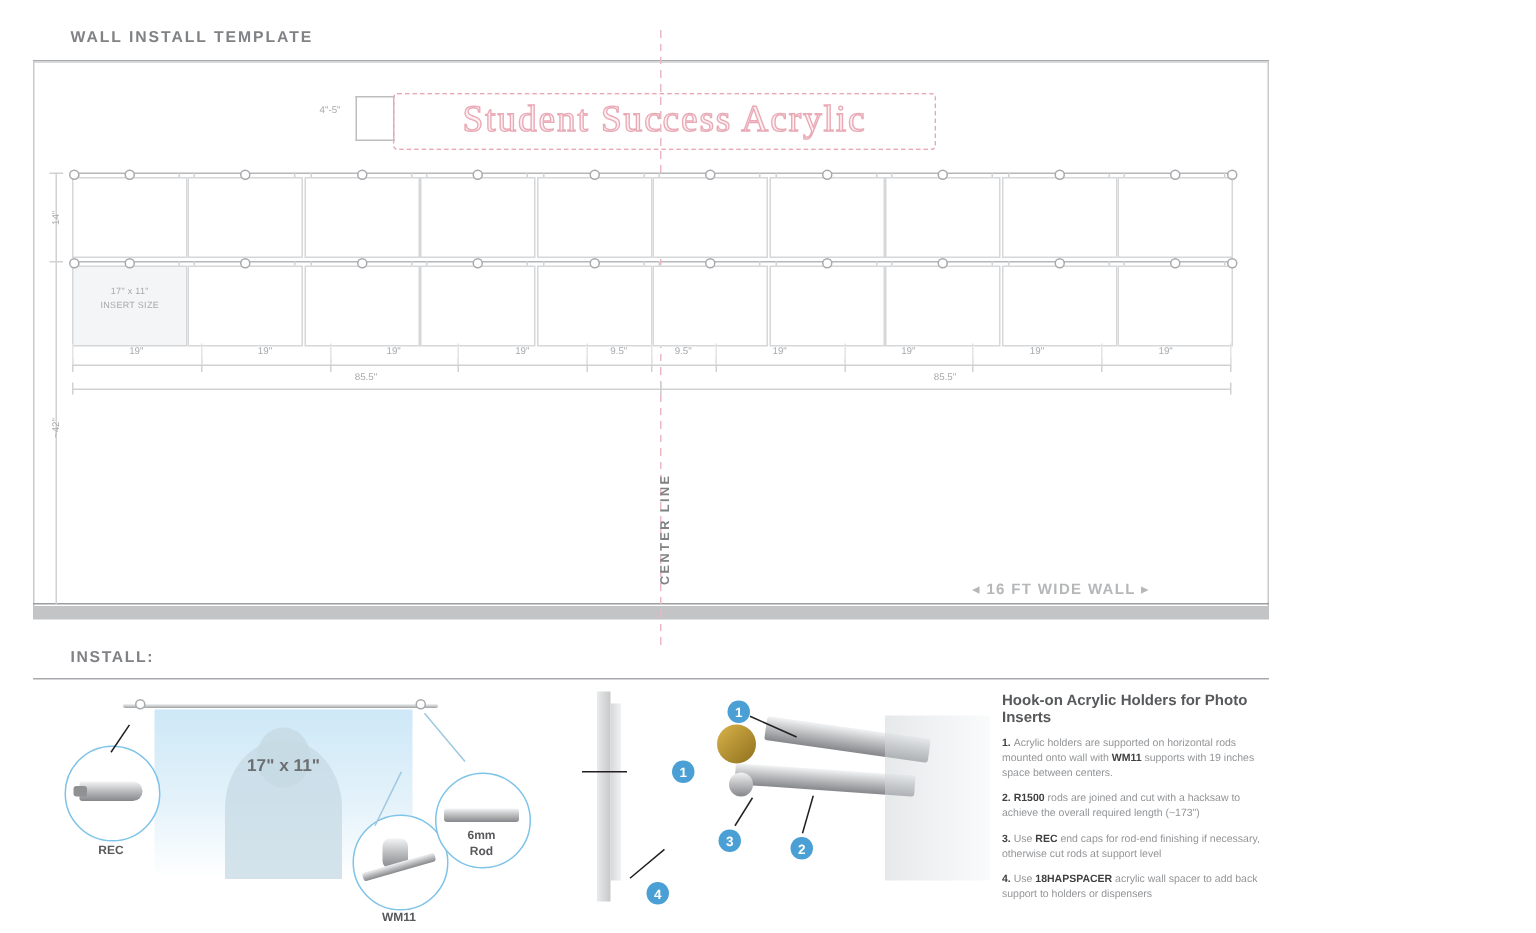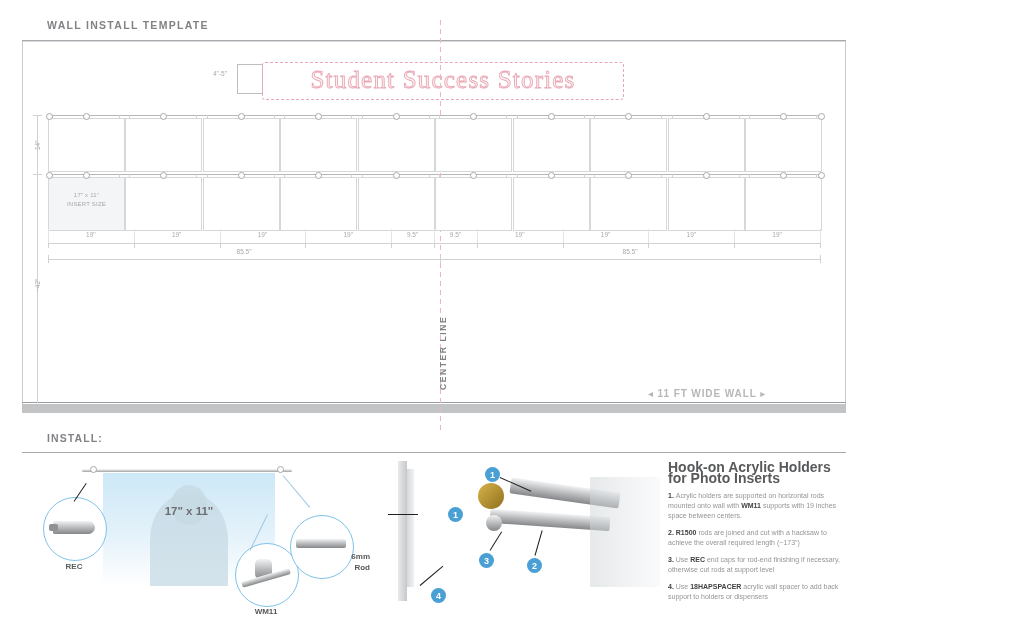"Student Success Stories" div.title-art { text: Stories -> Acrylic }
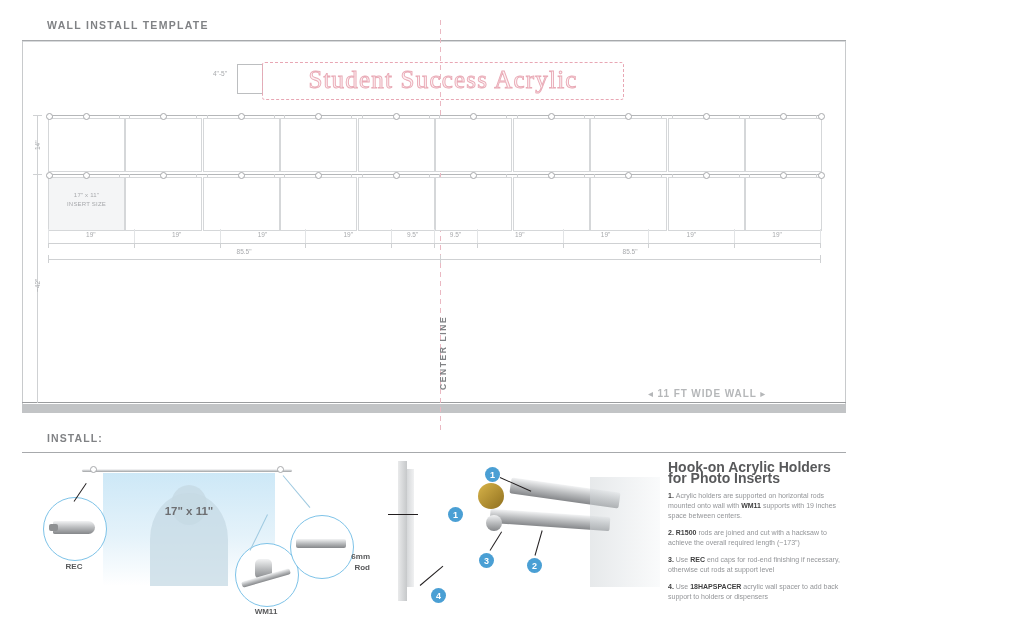"11 FT WIDE WALL" span { text: 11 -> 16 }
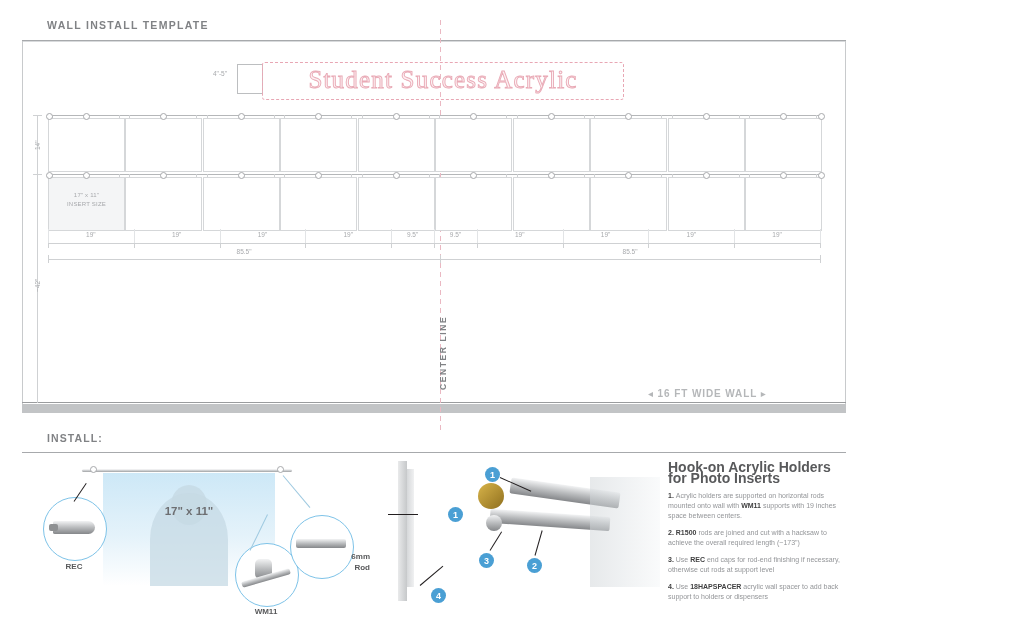"Hook-on Acrylic Holders for Photo" .instr h4 { font-size: 14px -> 10px }
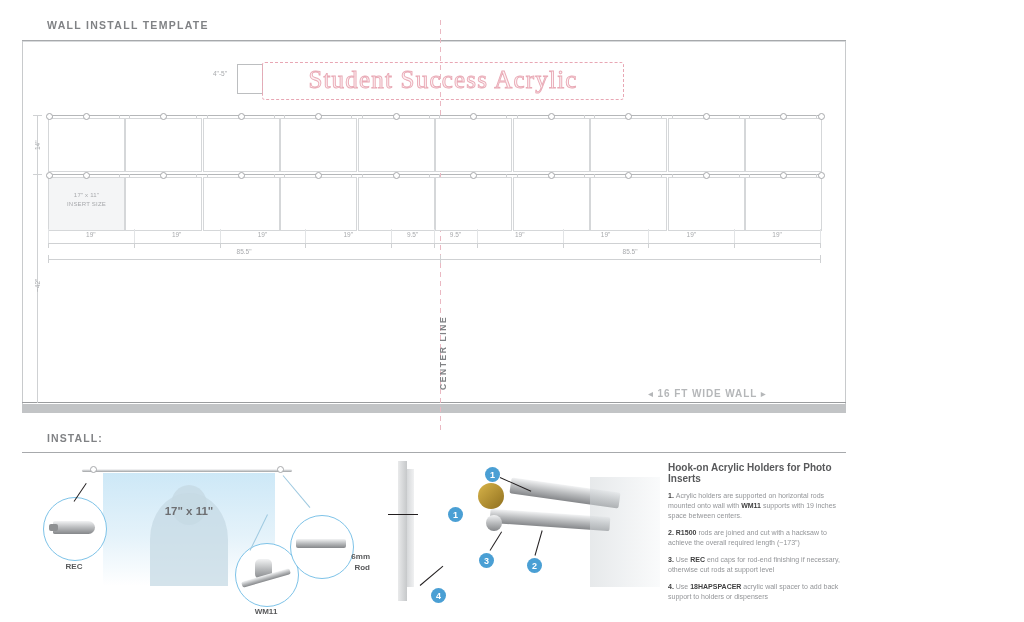"6mm" div.bub-lbl { left: 268px -> 250px; text-align: right -> none }
